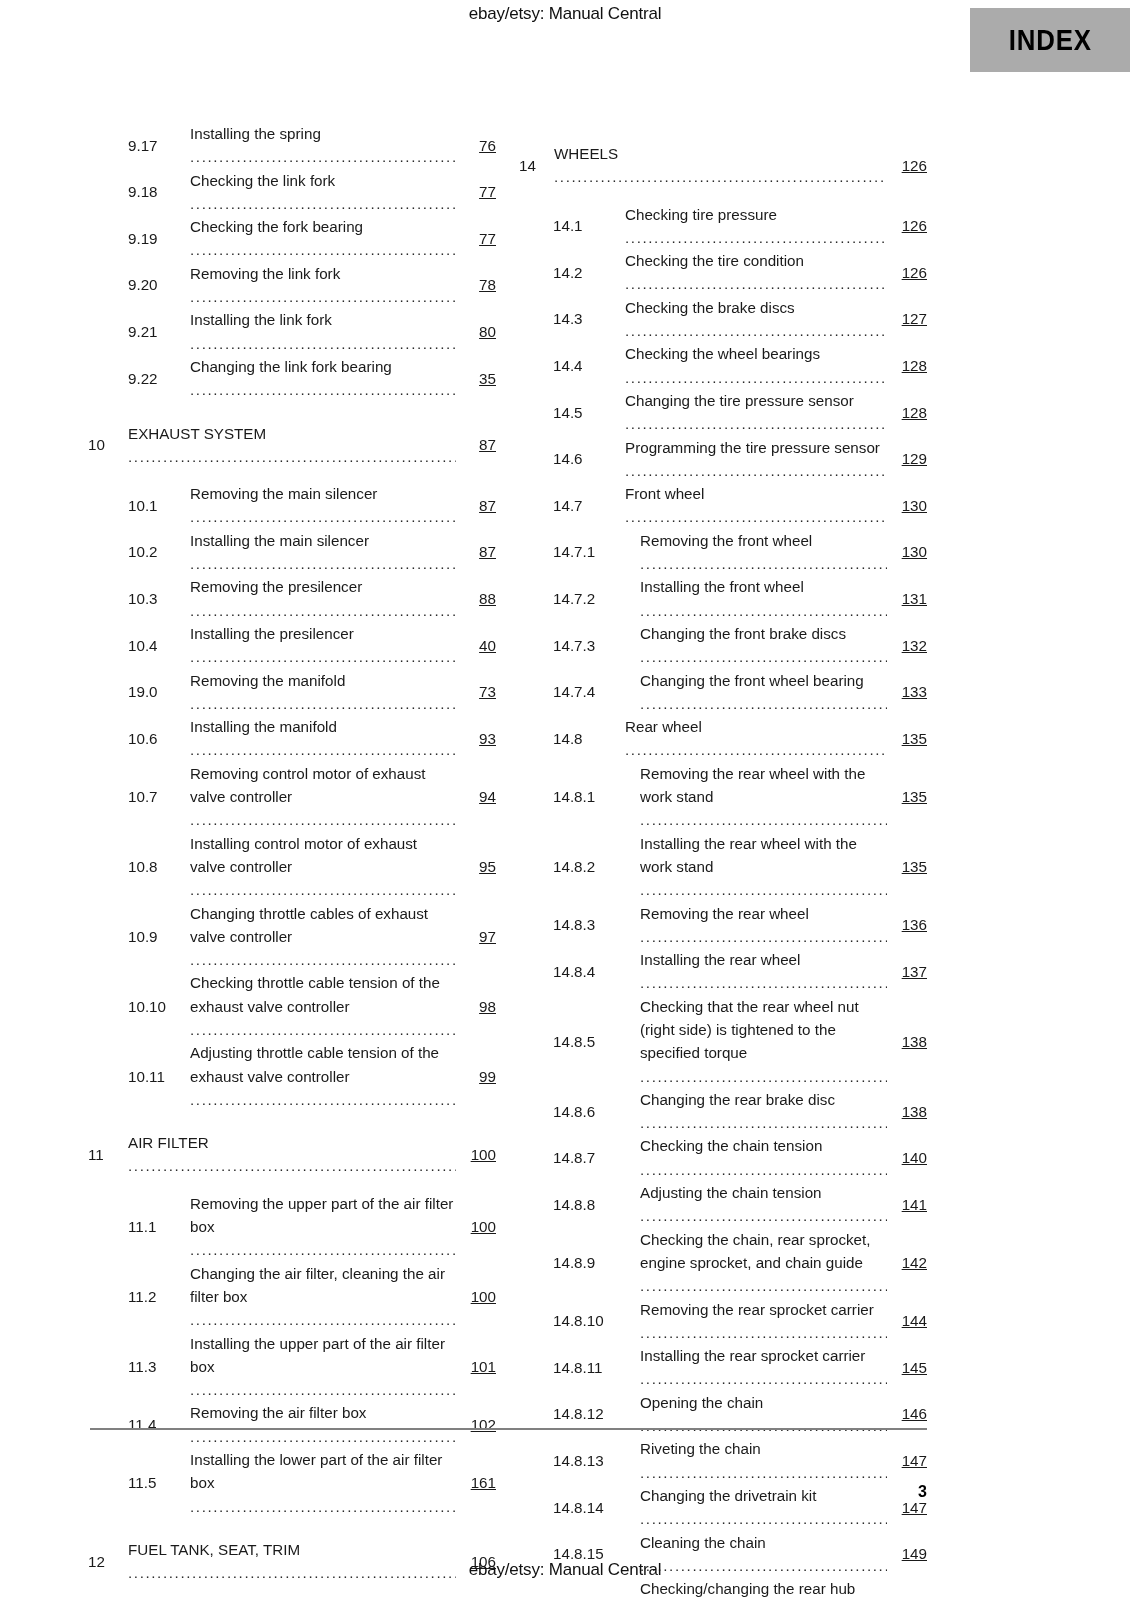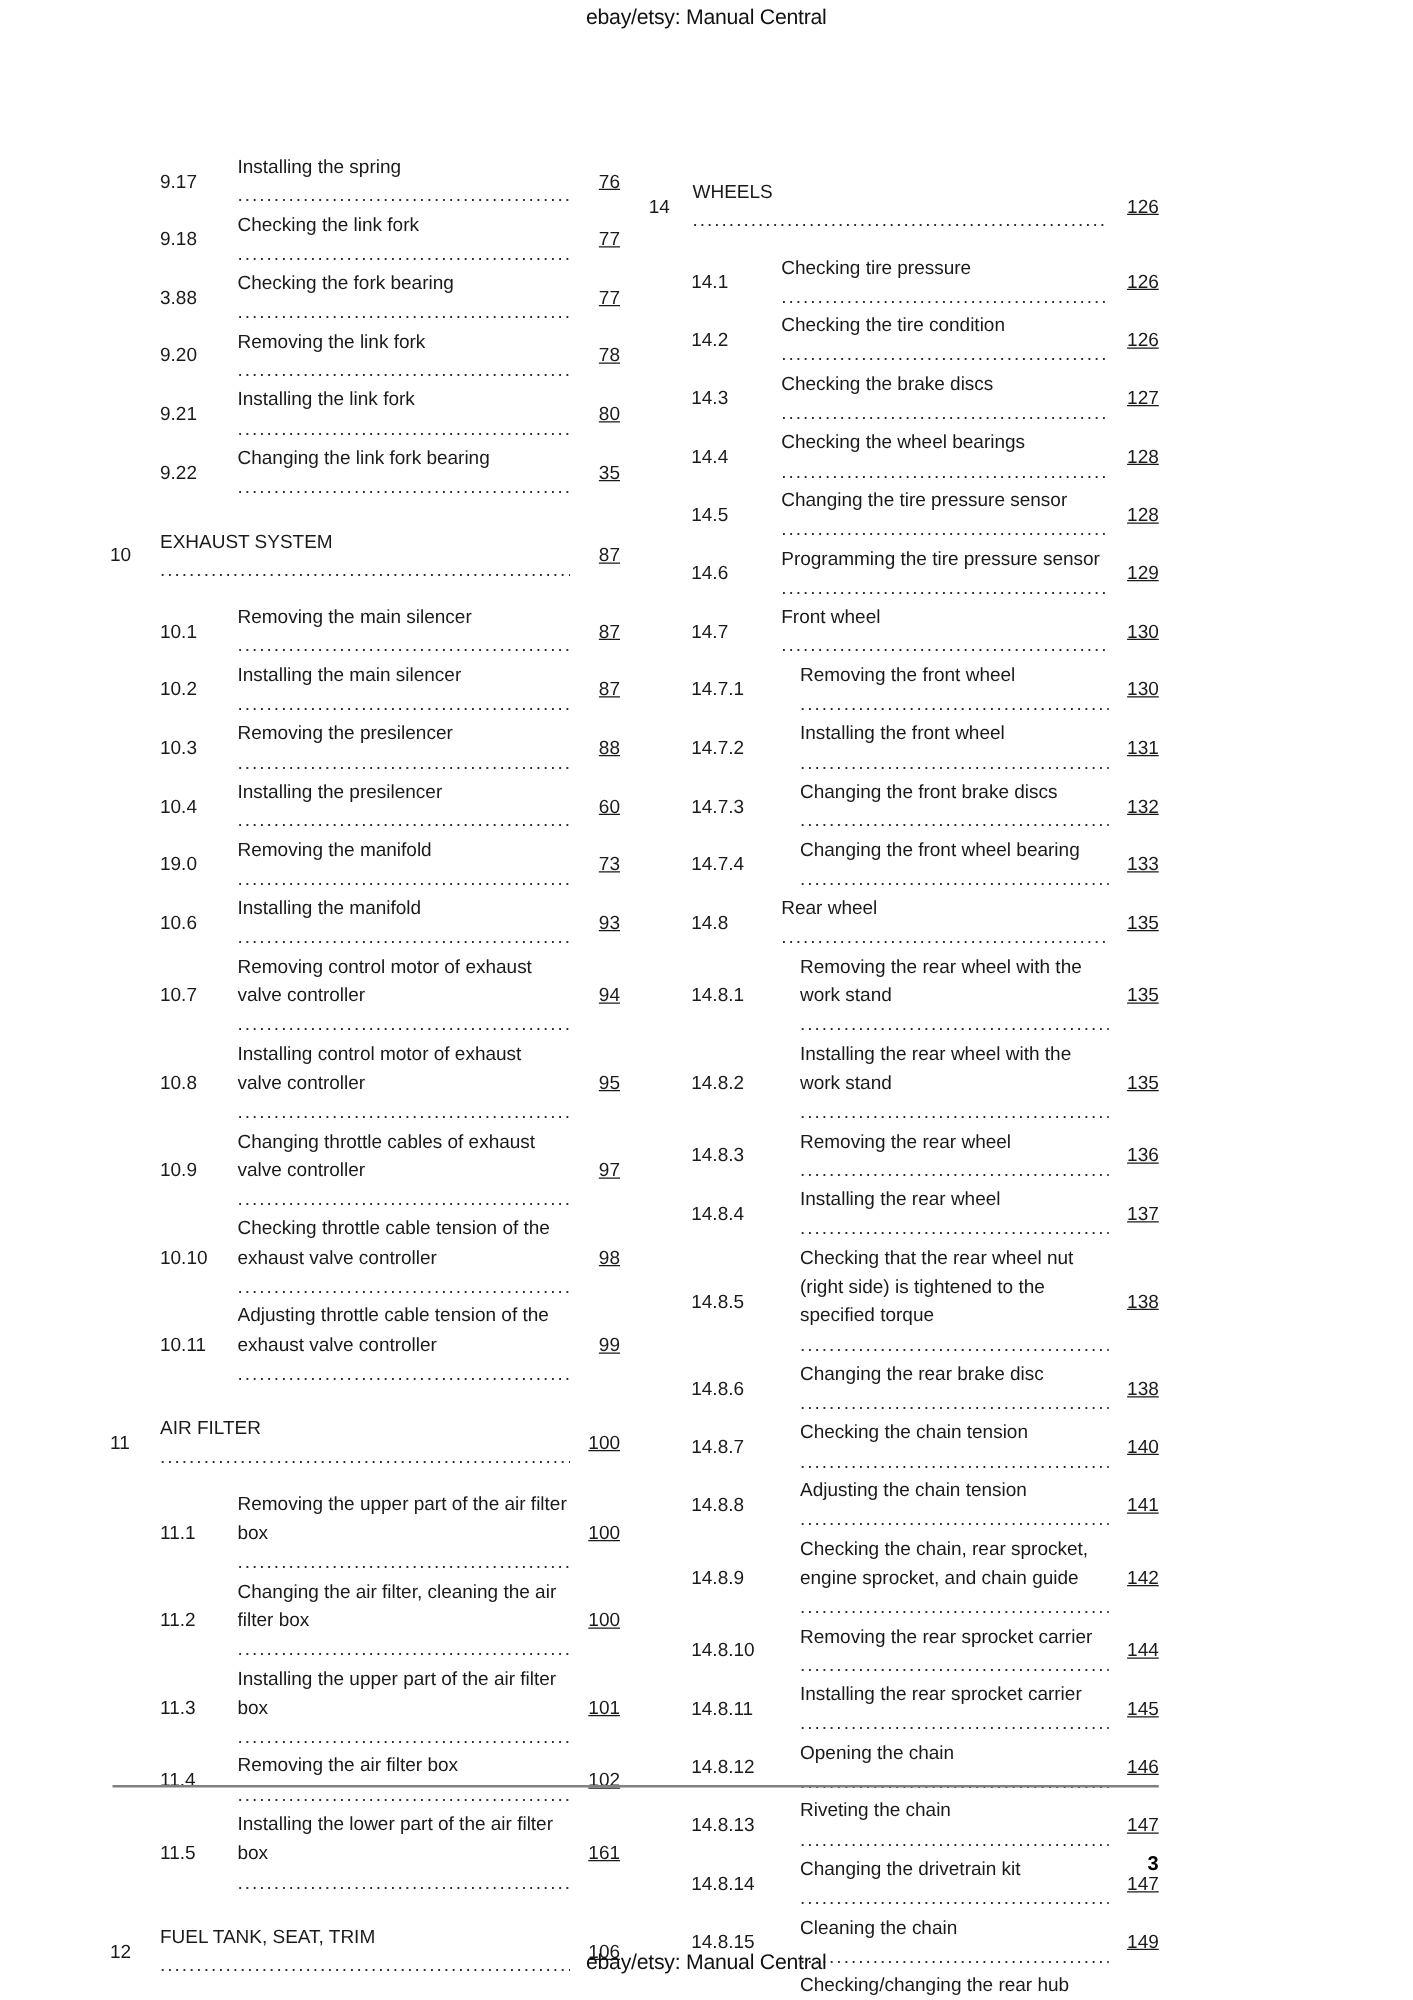"INDEX" div.index-tab { html: none -> <div> <span>INDEX</span> </div> }
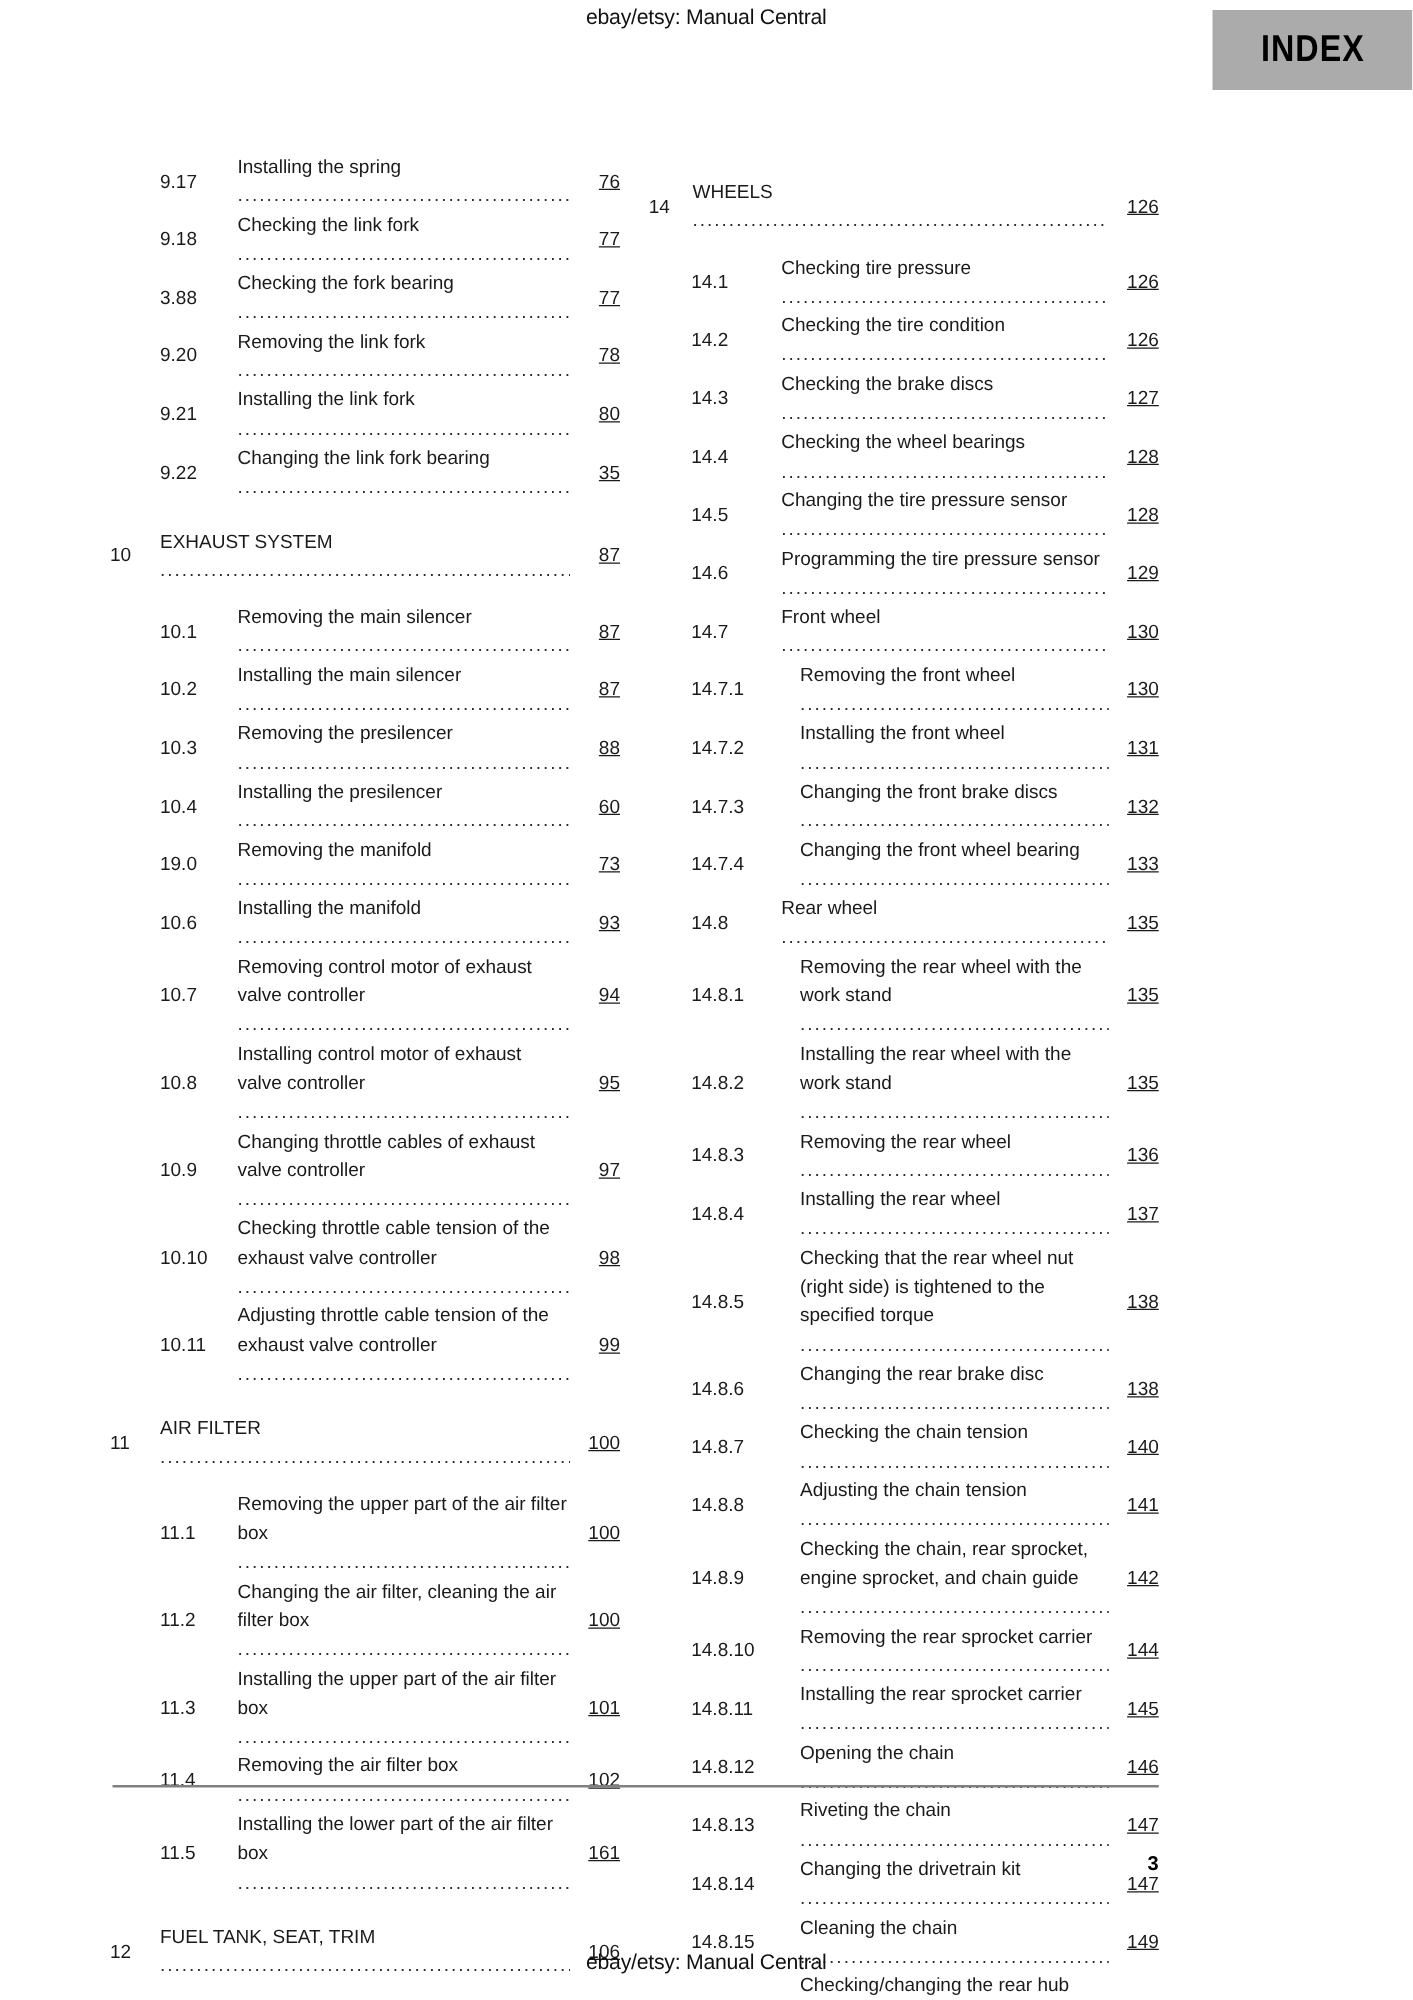"3.88" span.num { text: 3.88 -> 9.19 }
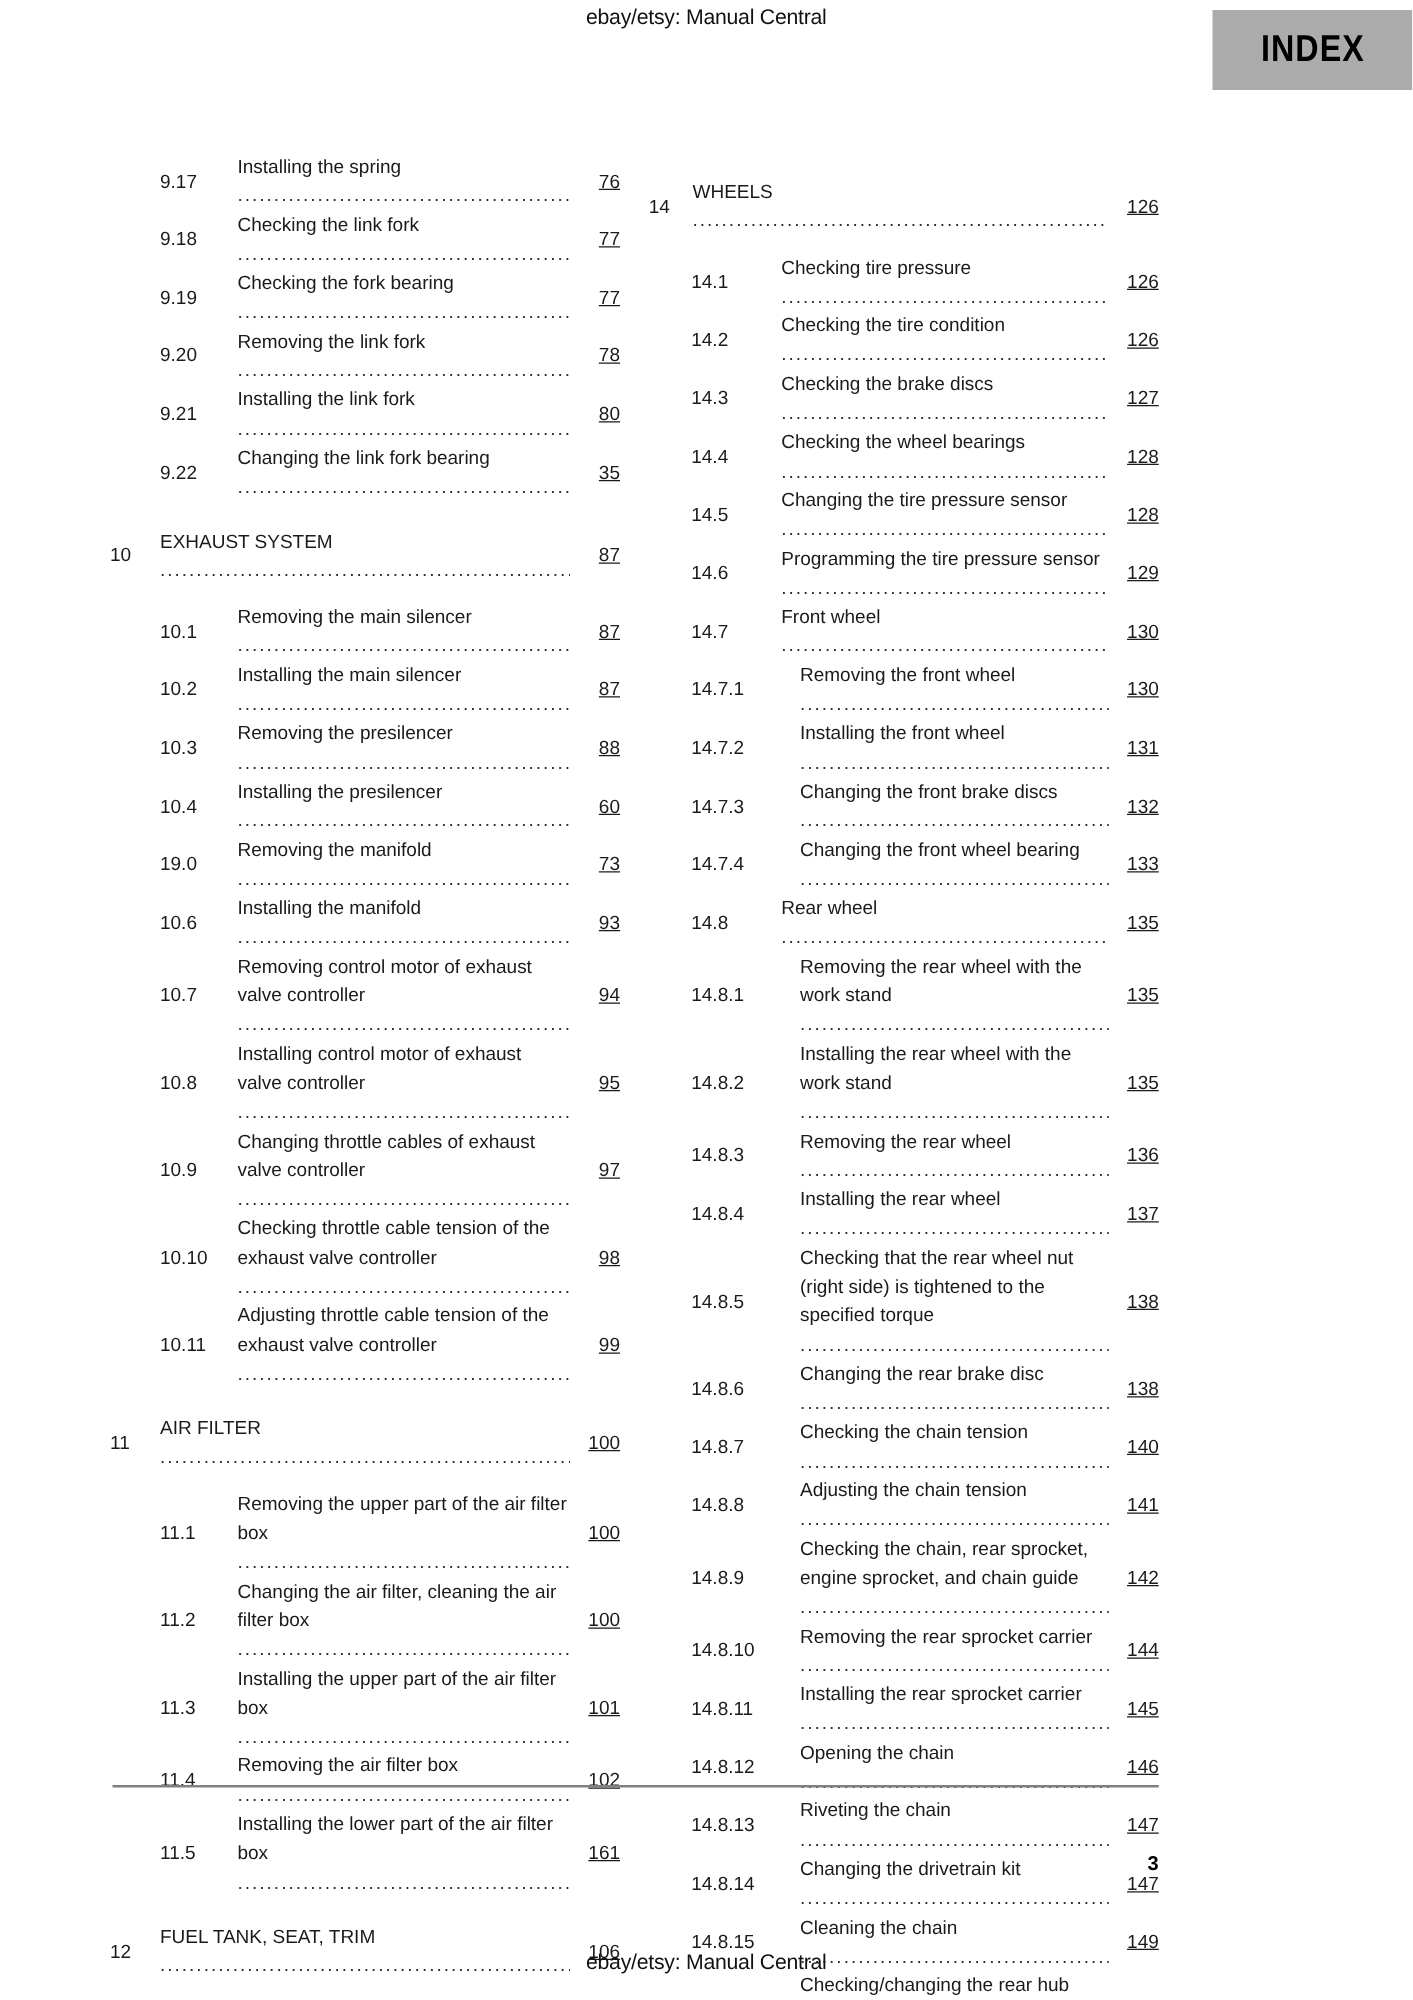"60" span.pg { text: 60 -> 40 }
